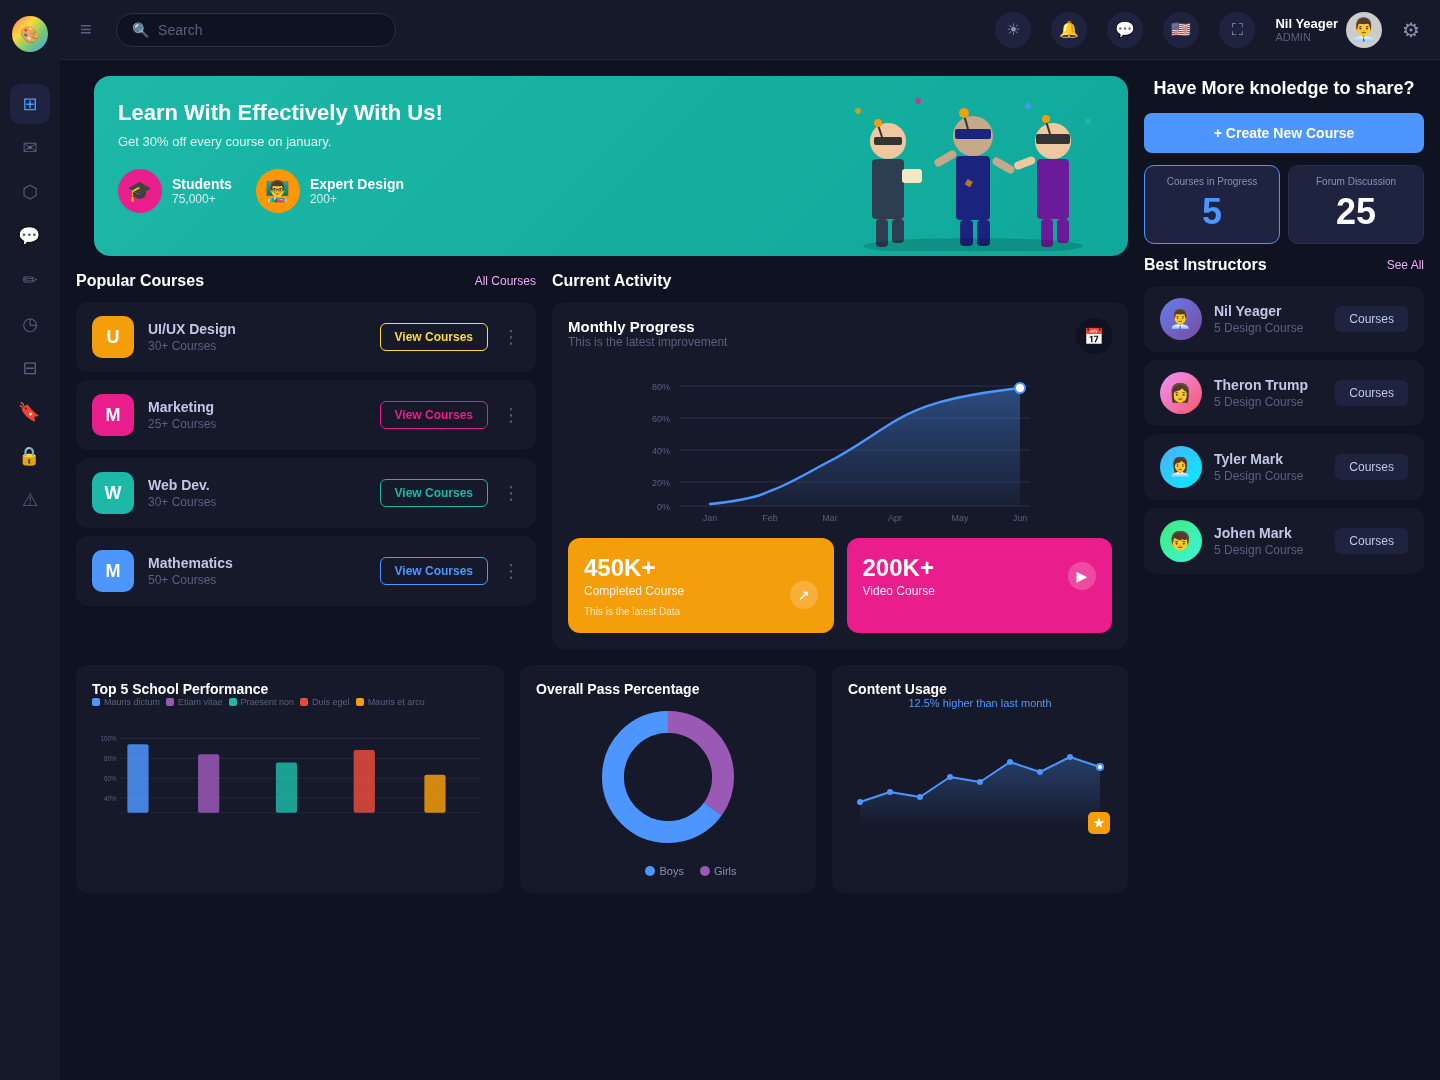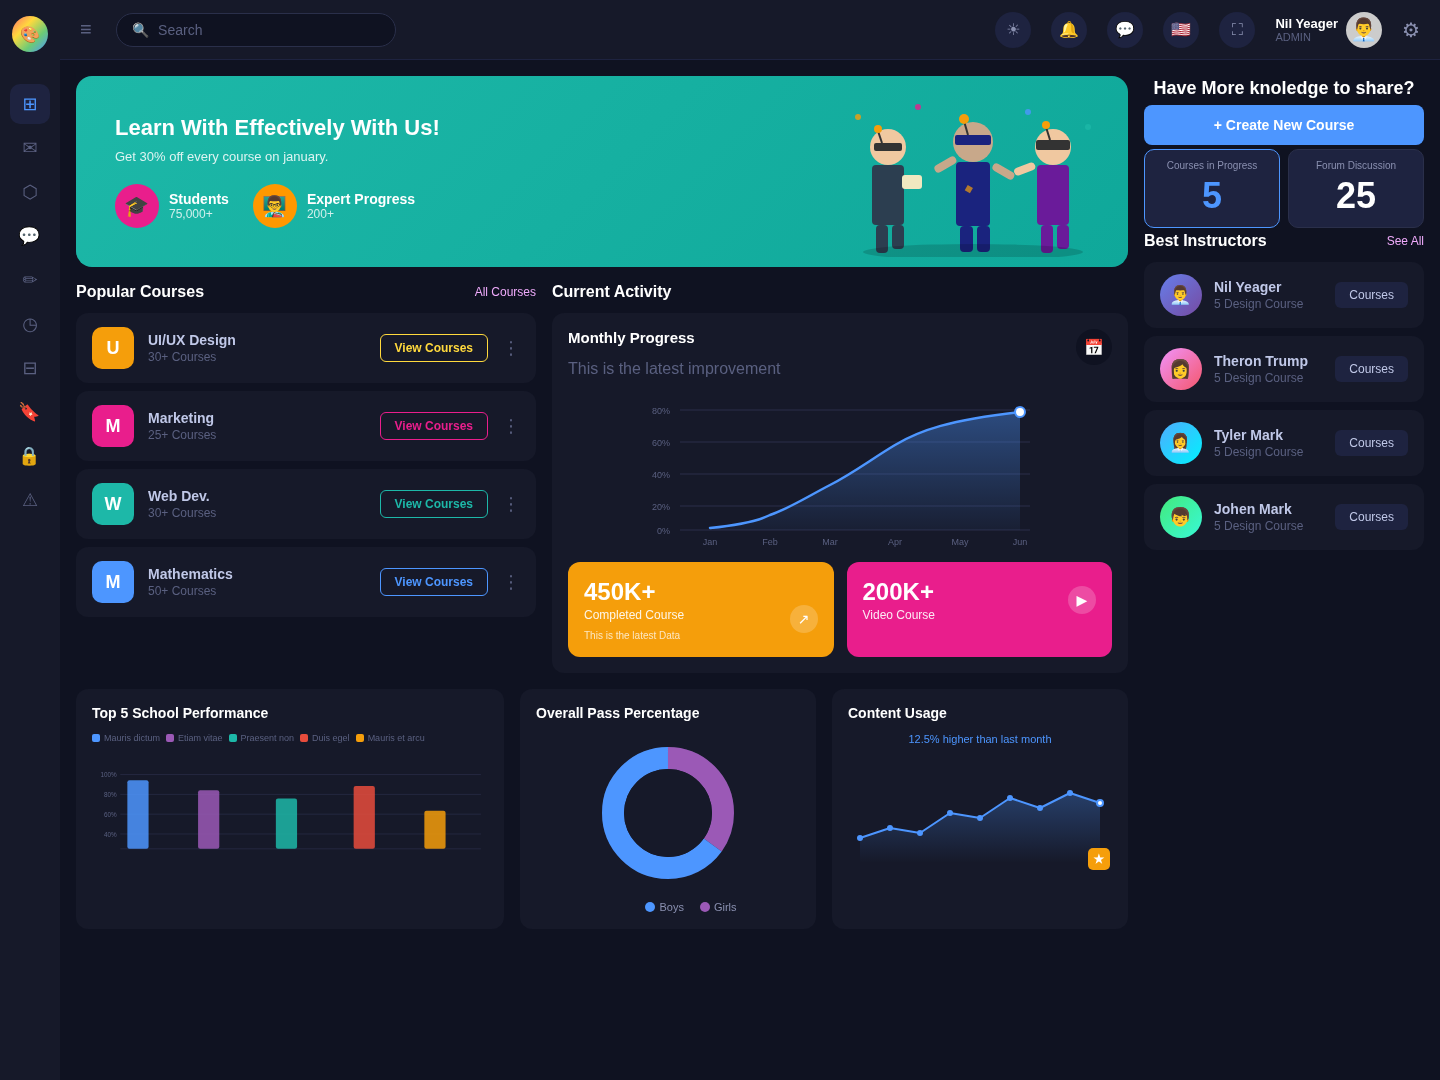"Have More knoledge to share?" .content-right { gap: 4px -> 12px }
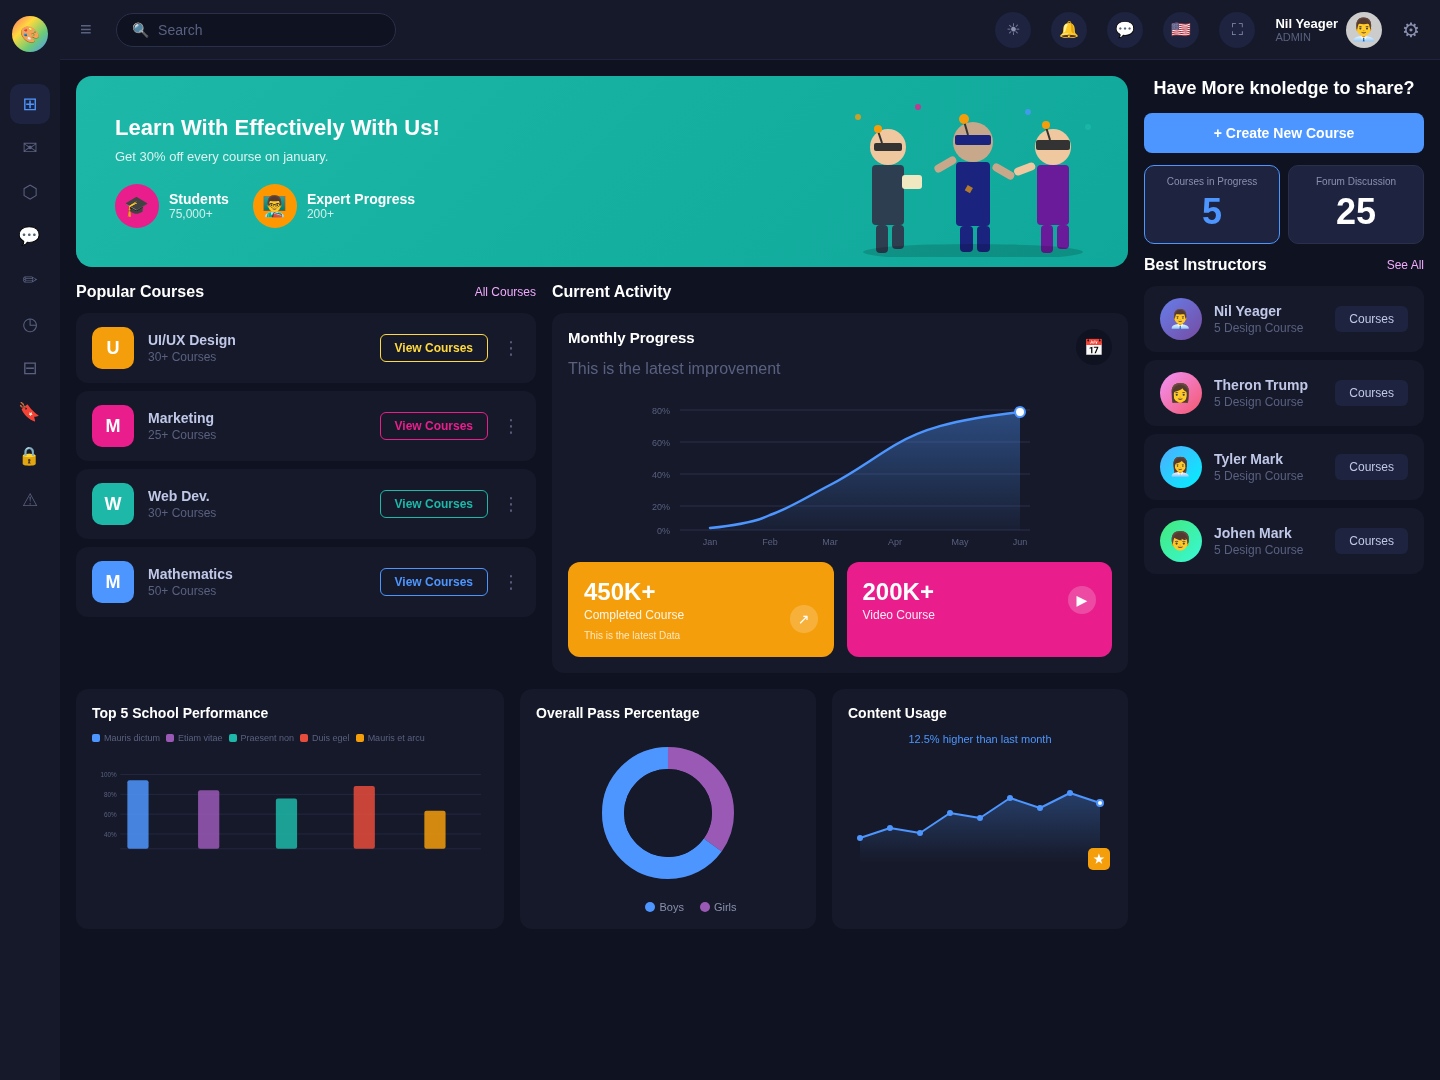"Learn With Effectively With Us!" .banner { margin-left: none -> 18px; padding: 39px -> 24px }
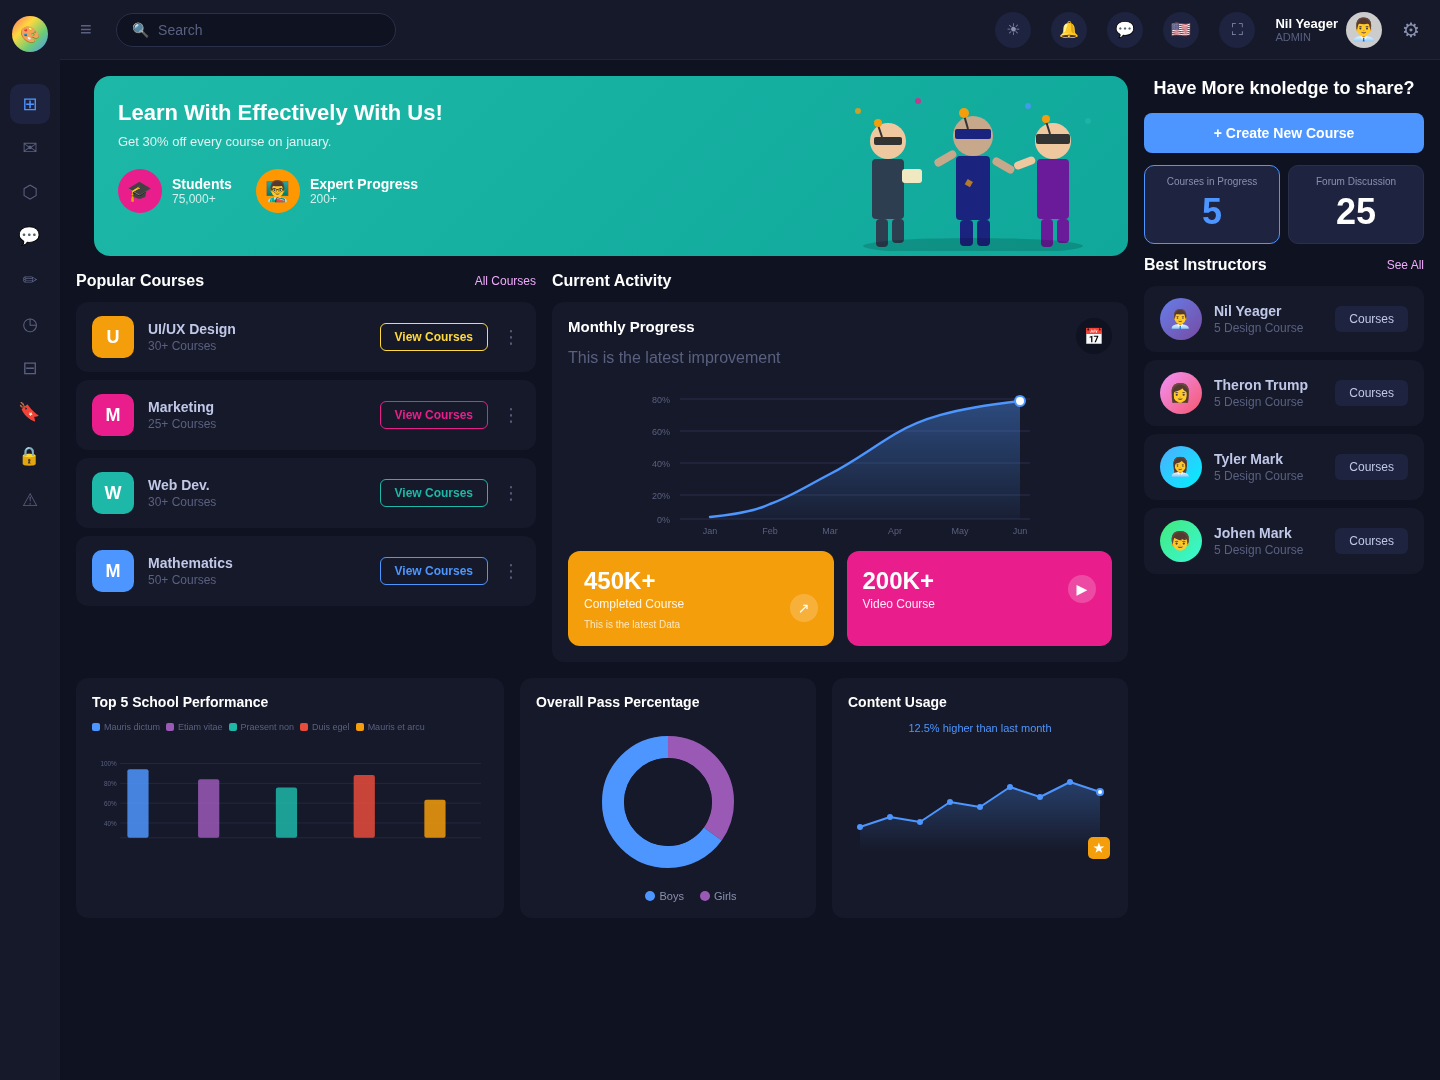"Expert Progress" div.label { text: Progress -> Design }
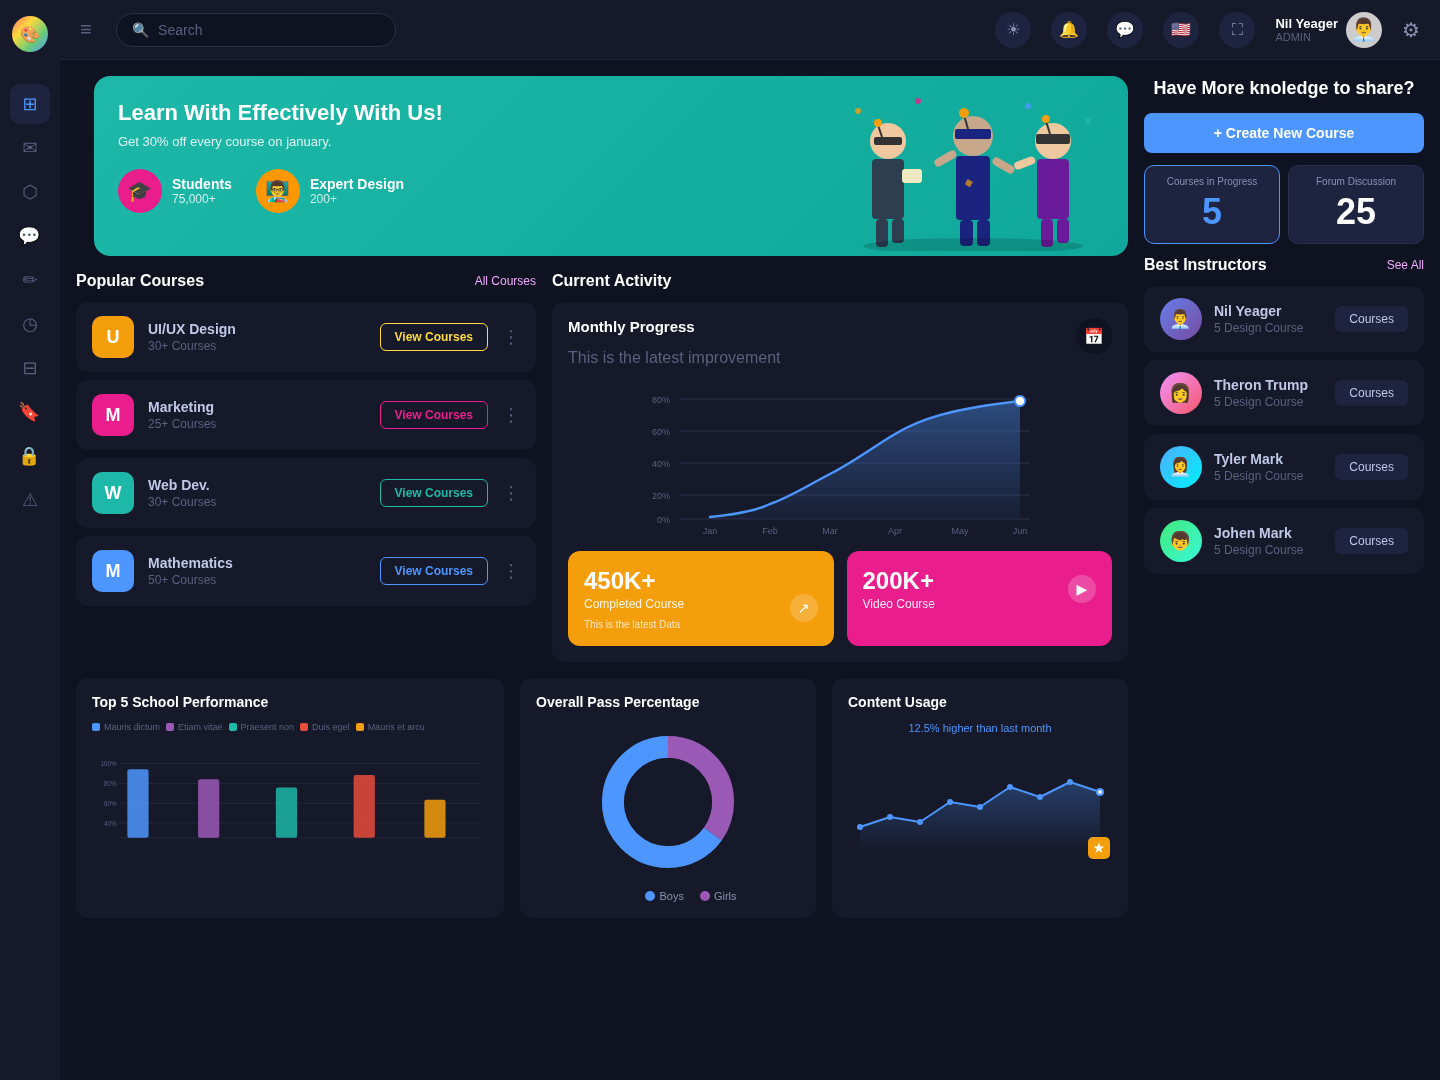"This is the latest improvement" .chart-subtitle { font-size: 16px -> 12px; margin-top: 14px -> 0 }
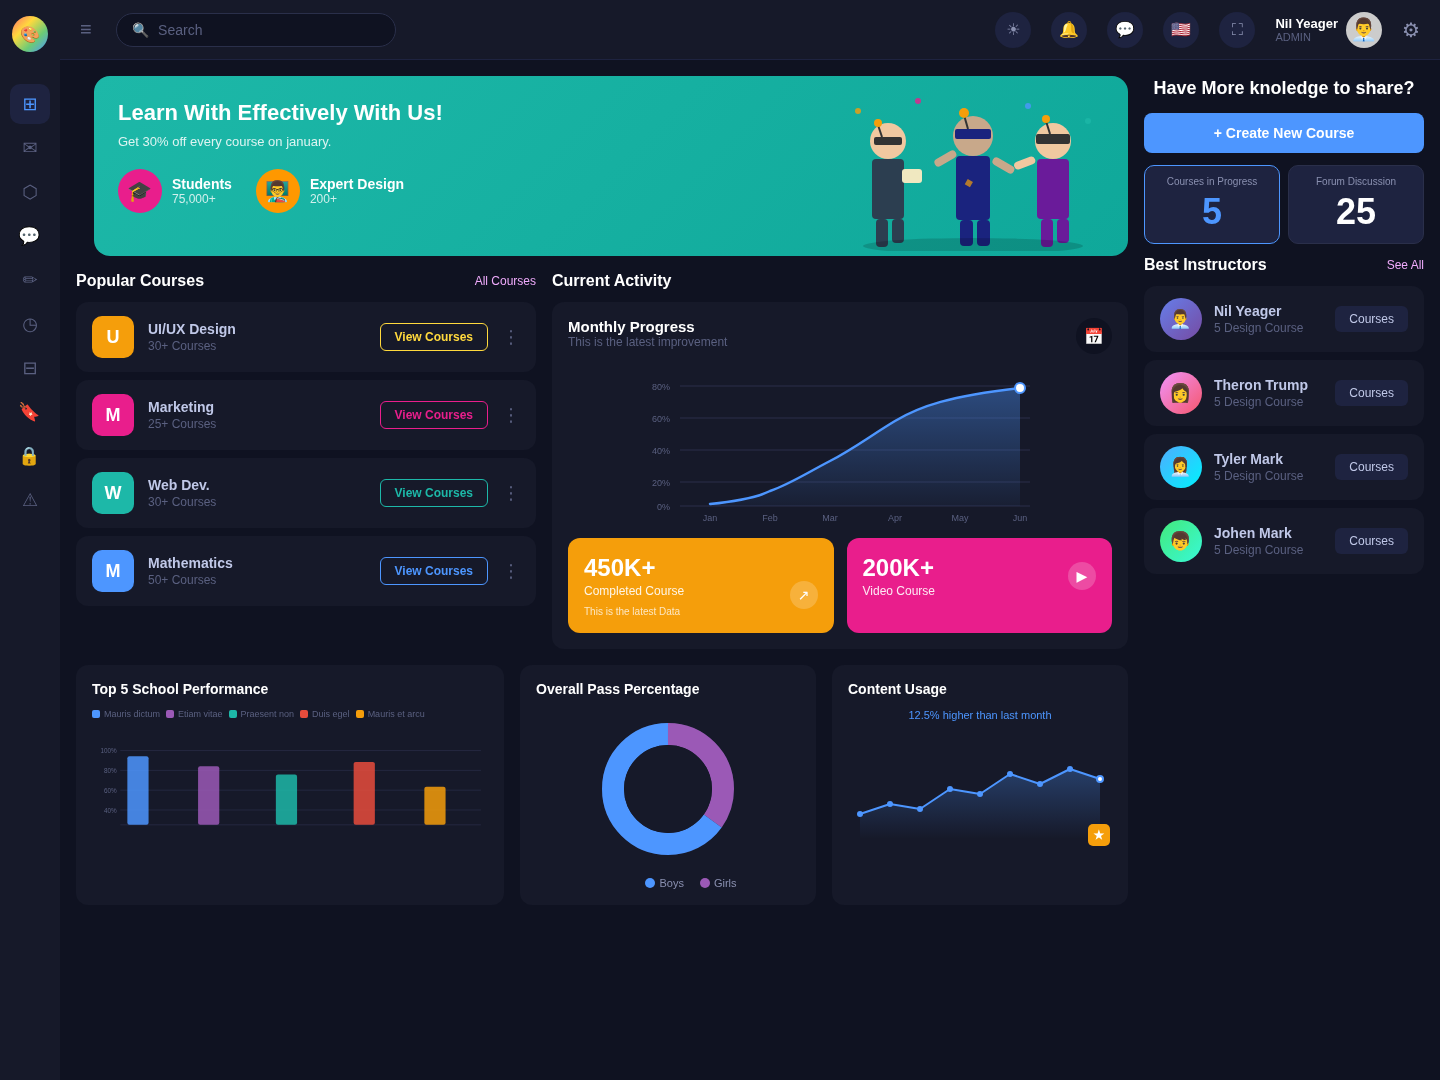"Top 5 School Performance" .bottom-title { margin-bottom: 12px -> 0 }
